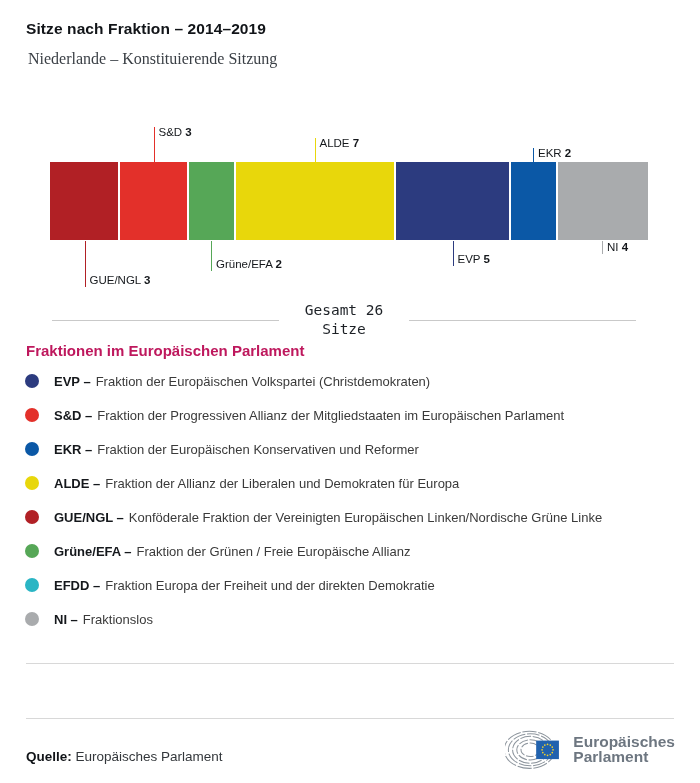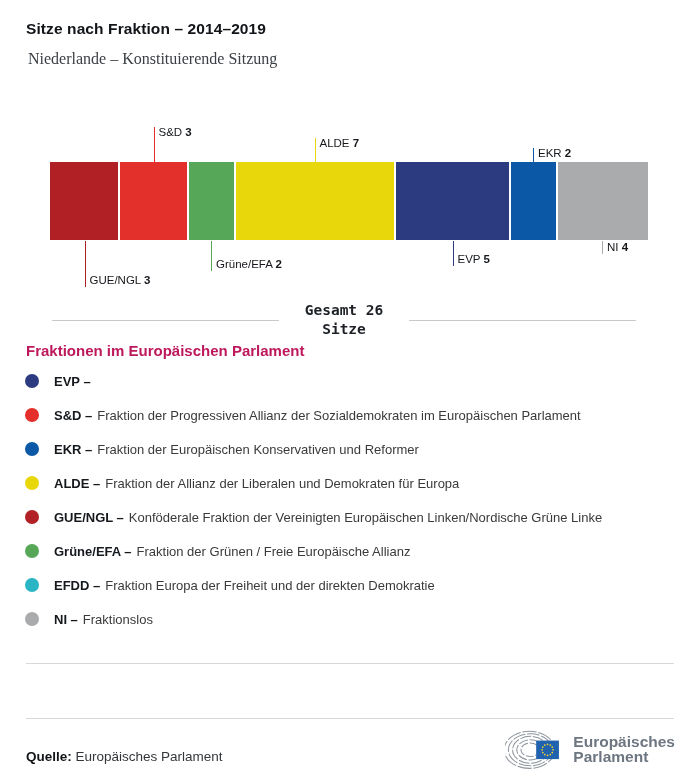"Gesamt 26" .total-text { font-weight: 700 -> 400 }
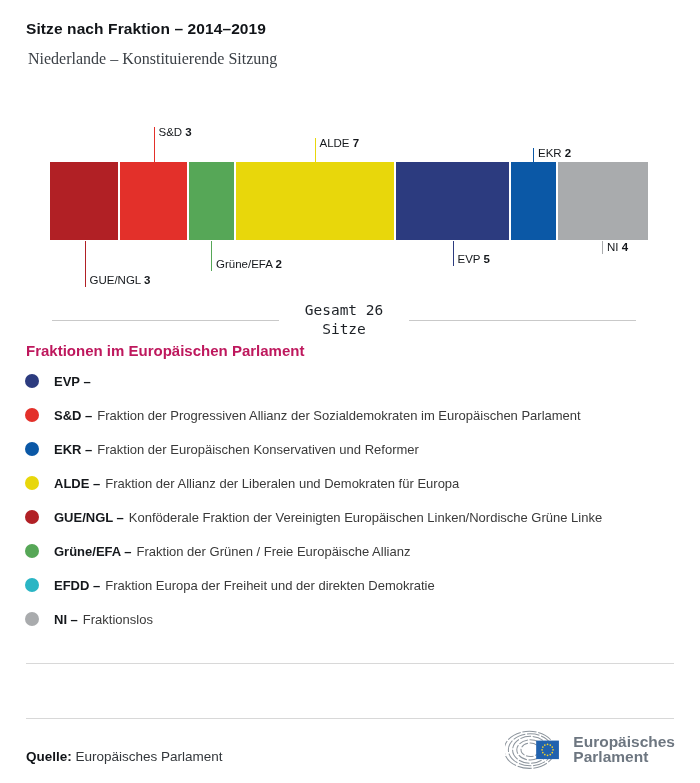"Fraktion der Europäischen Volkspartei" span.legend-desc { html: none -> <span>Fraktion der Europäischen Volkspartei (Christdemokraten)</span> }
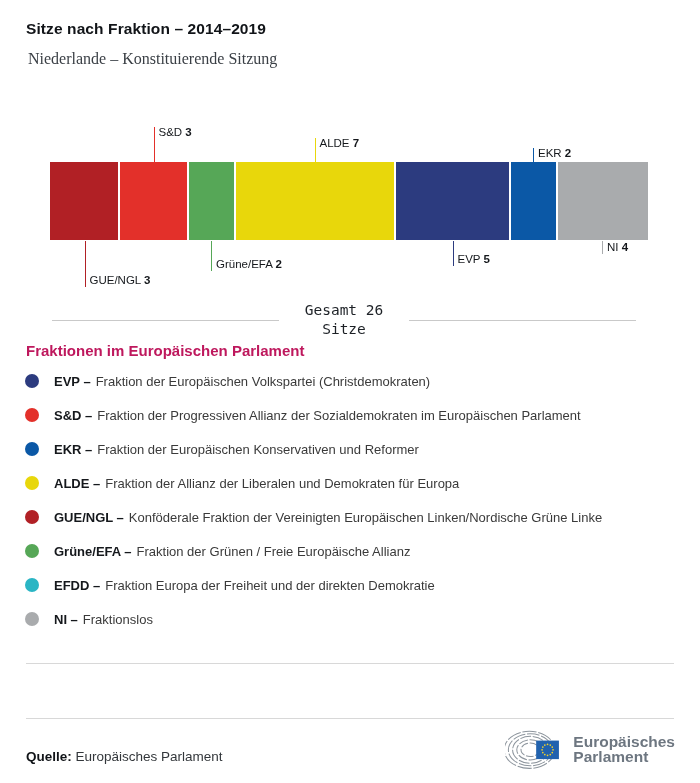"Fraktion der Progressiven Allianz der" span.legend-desc { text: Sozialdemokraten -> Mitgliedstaaten }
